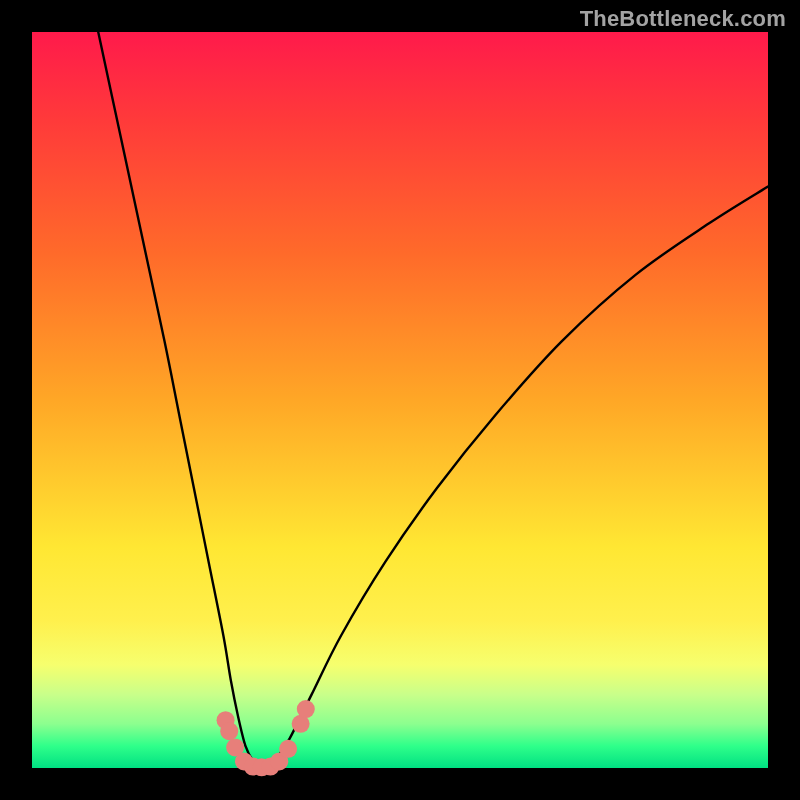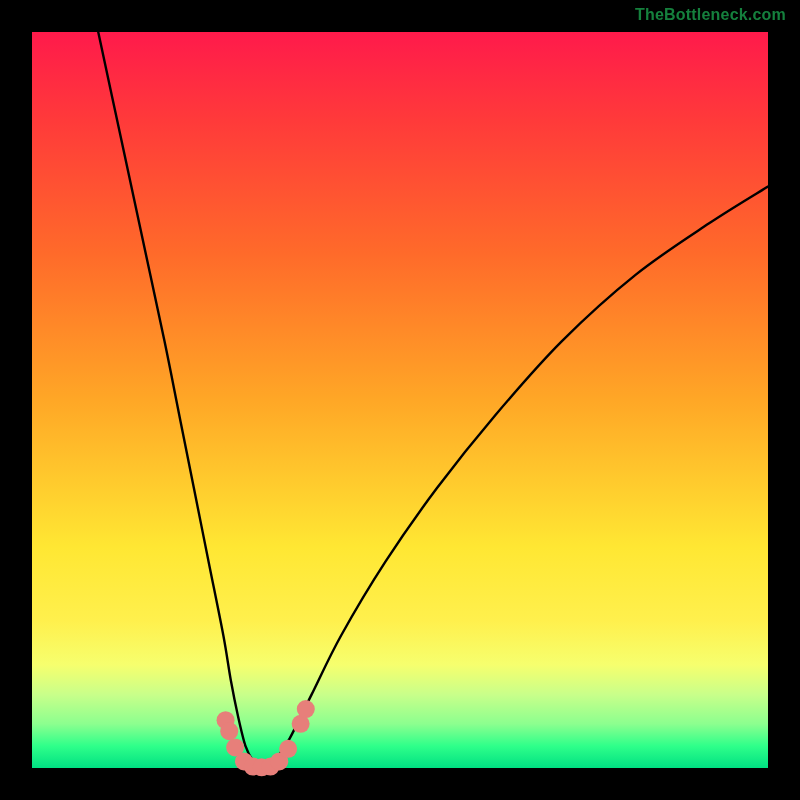"TheBottleneck.com" .watermark { color: #15803d -> #a3a3a3; font-size: 16px -> 22px }
